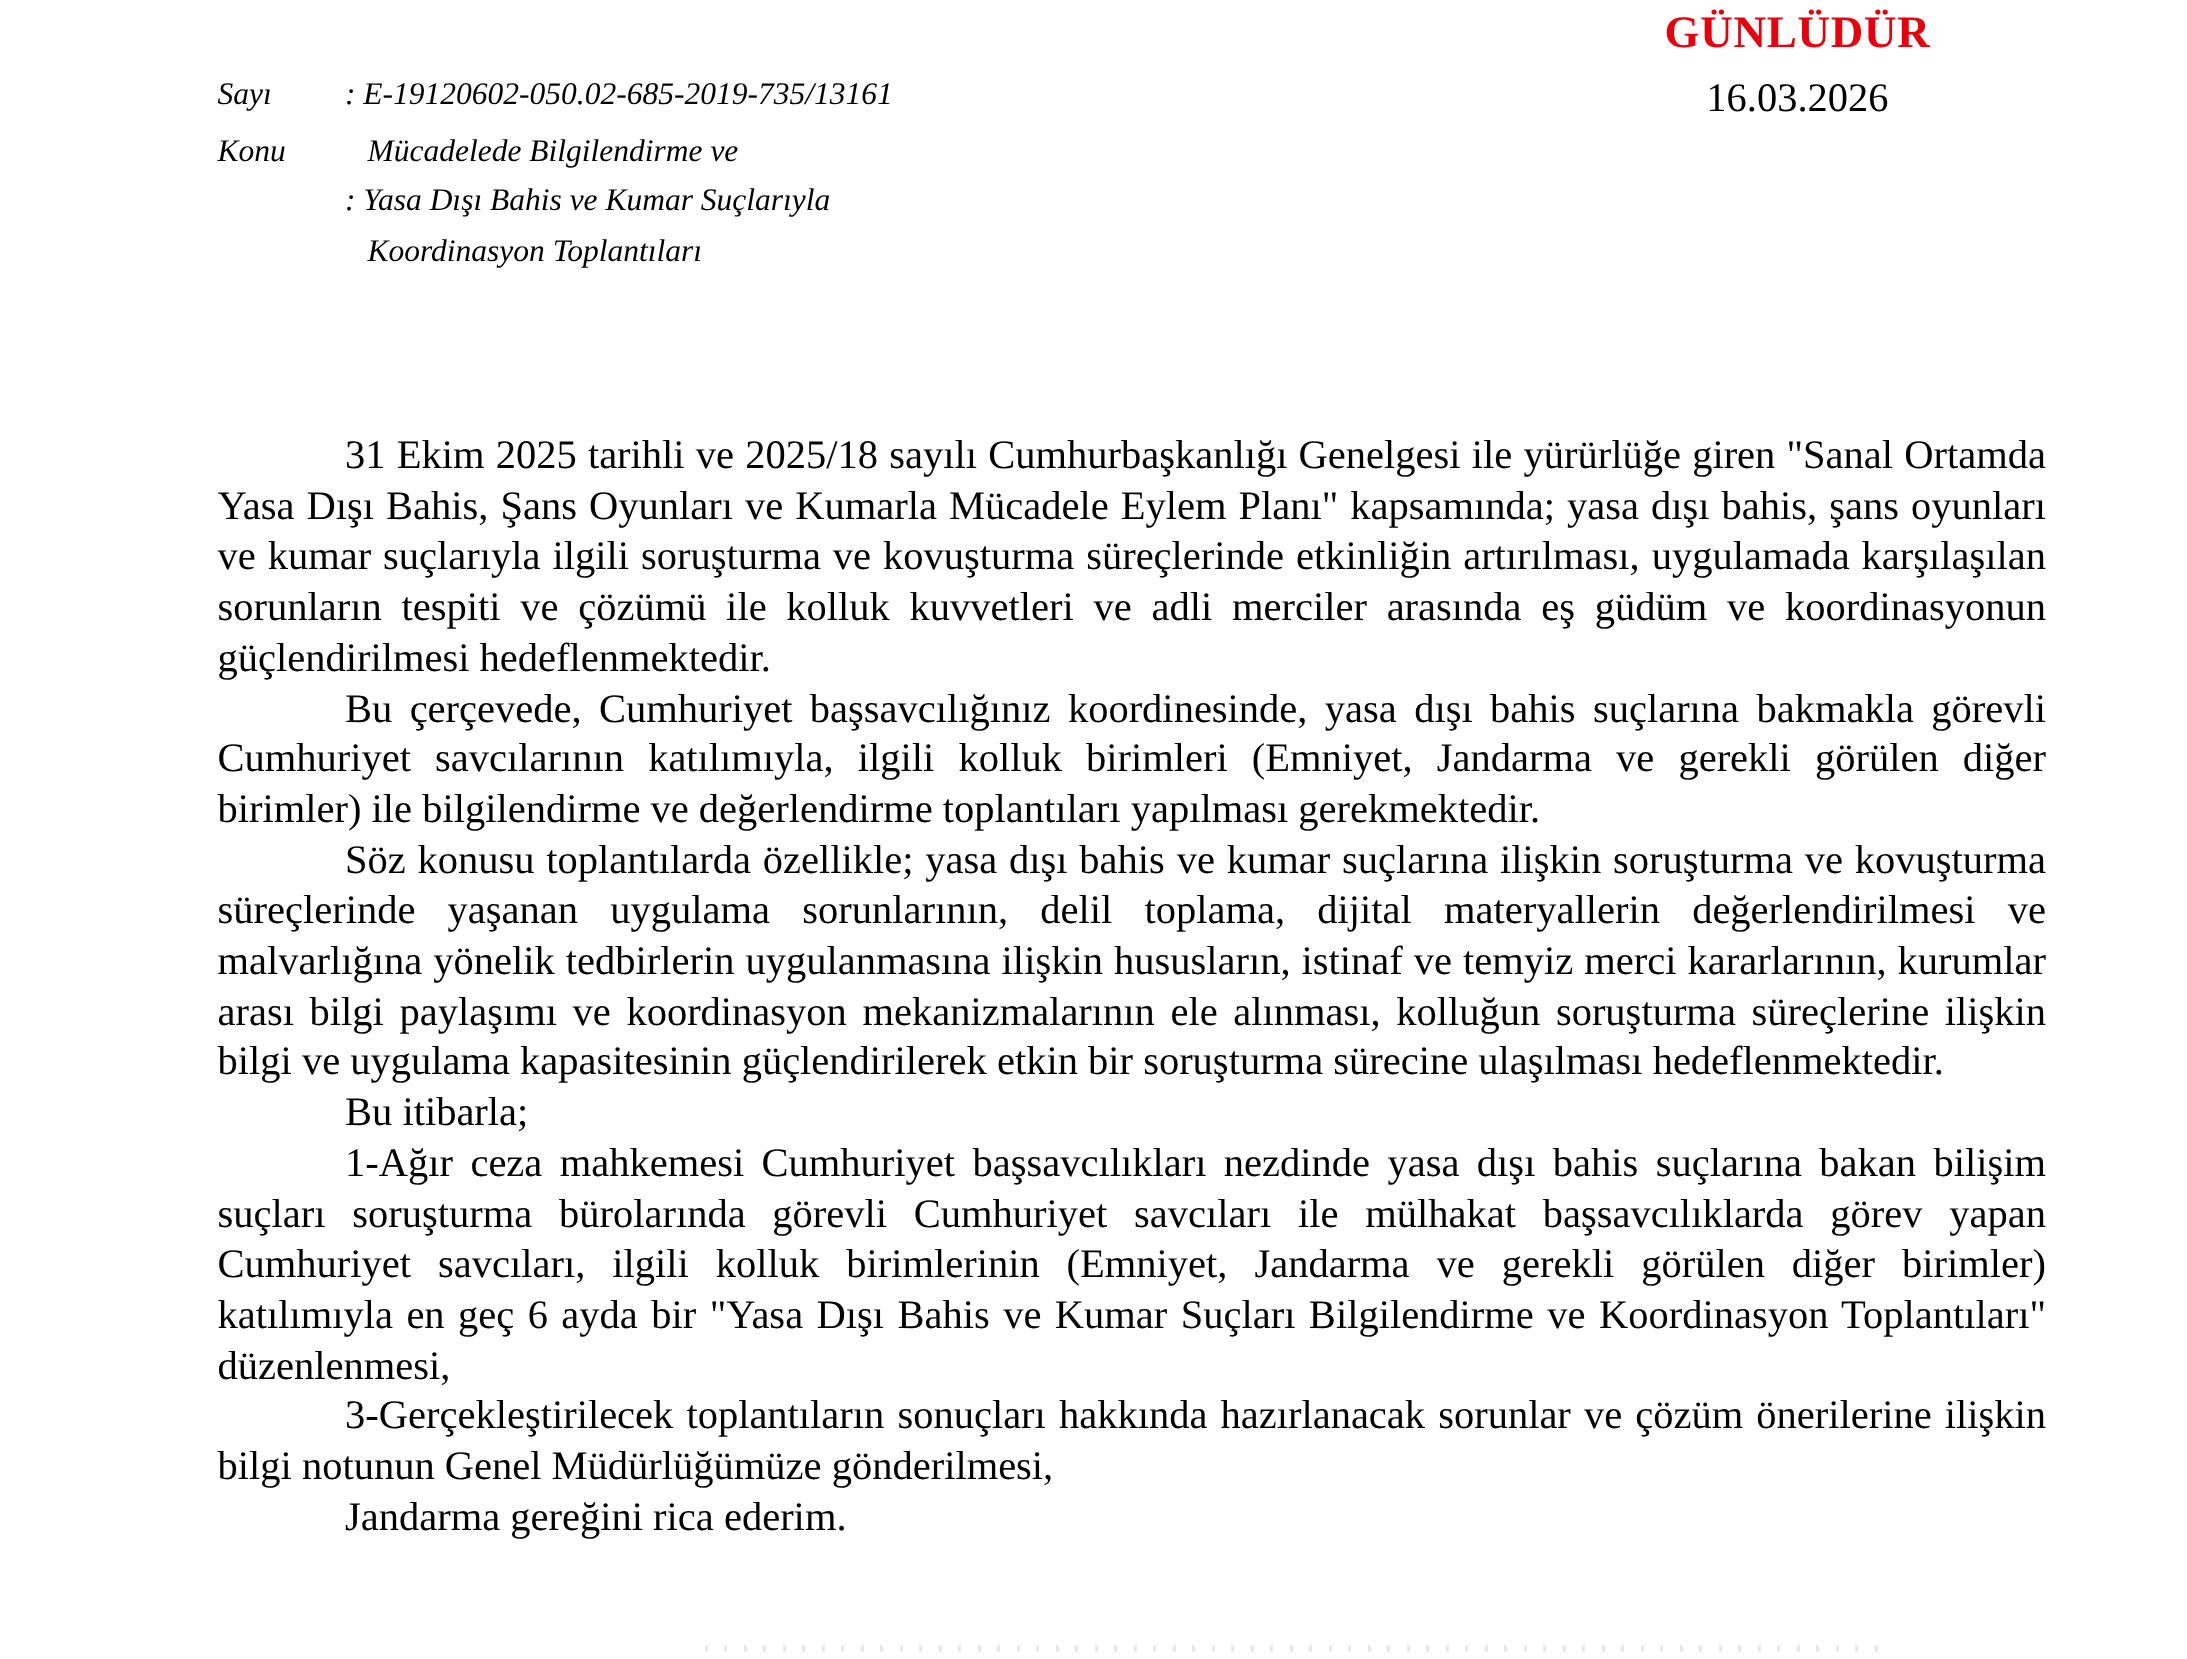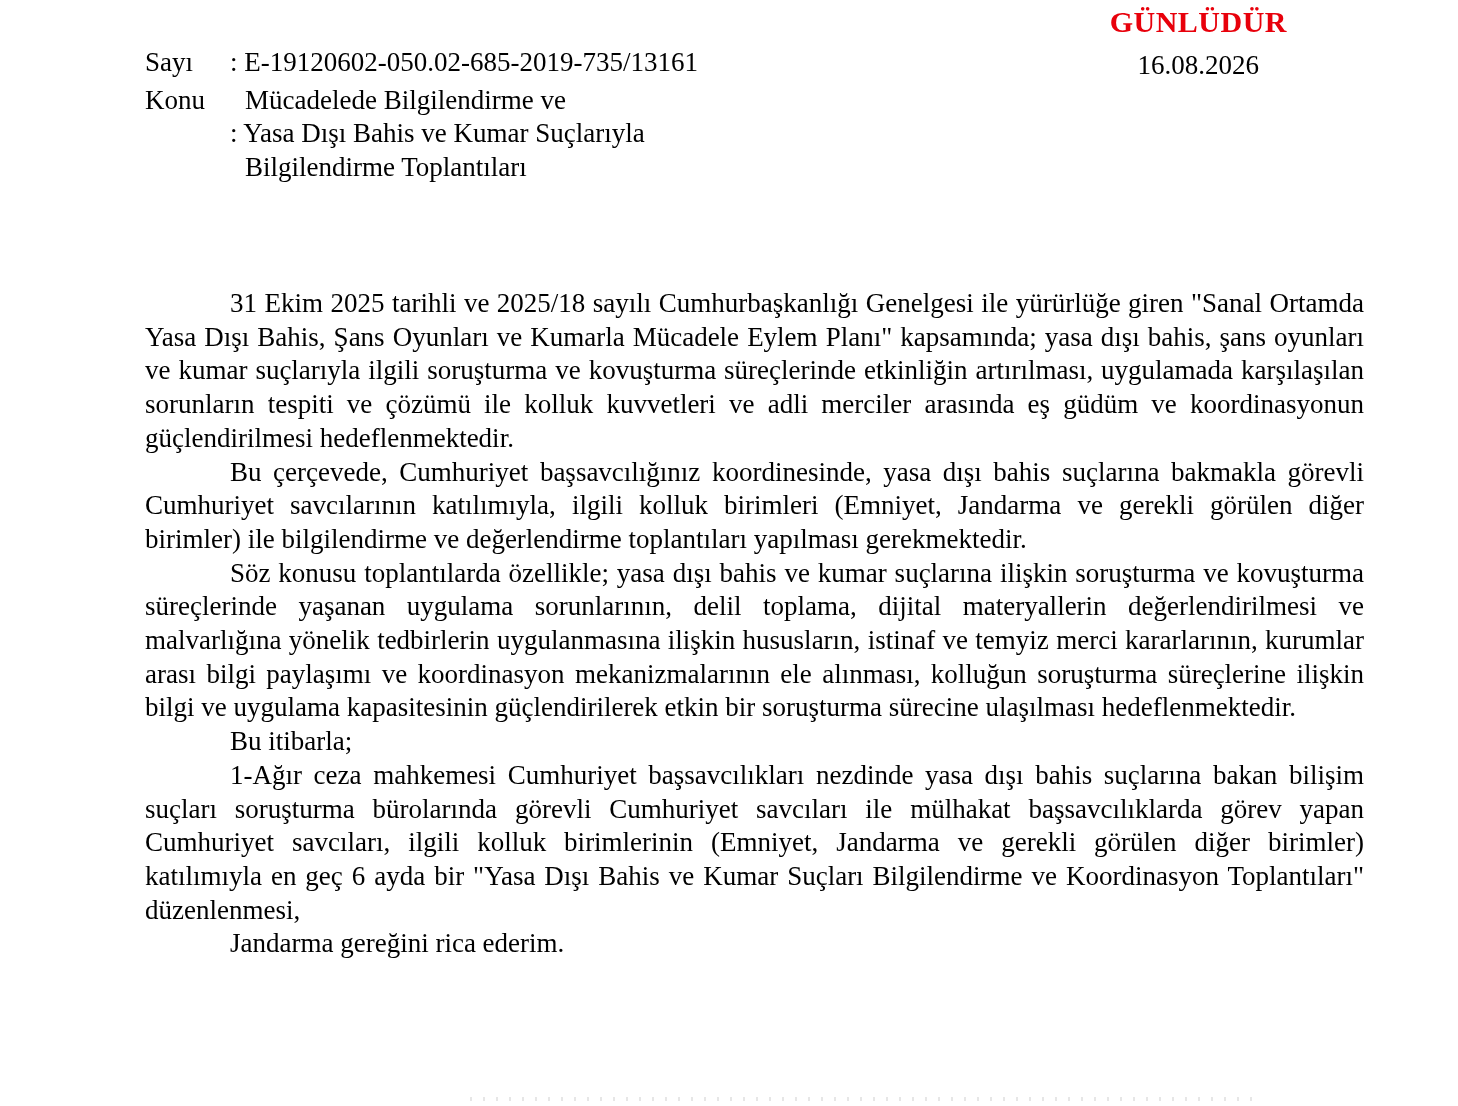"Sayı" .meta { font-size: 27px -> 21px; font-style: none -> italic }
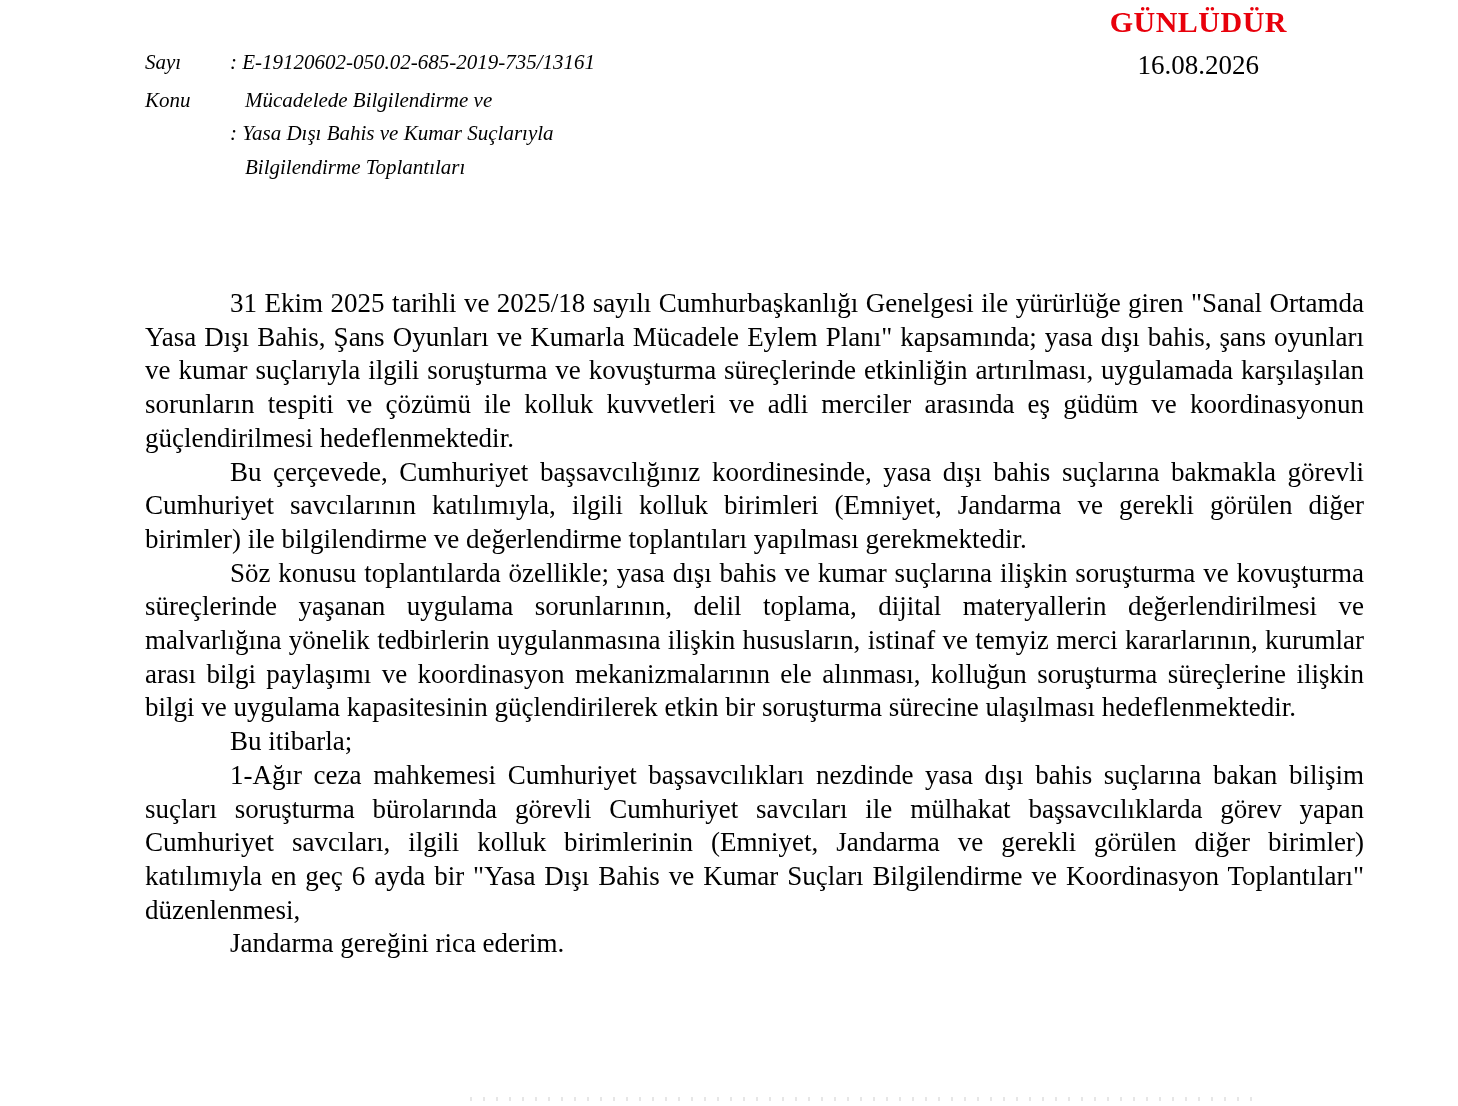"16.08.2026" div.date { text: 16.08.2026 -> 16.03.2026 }
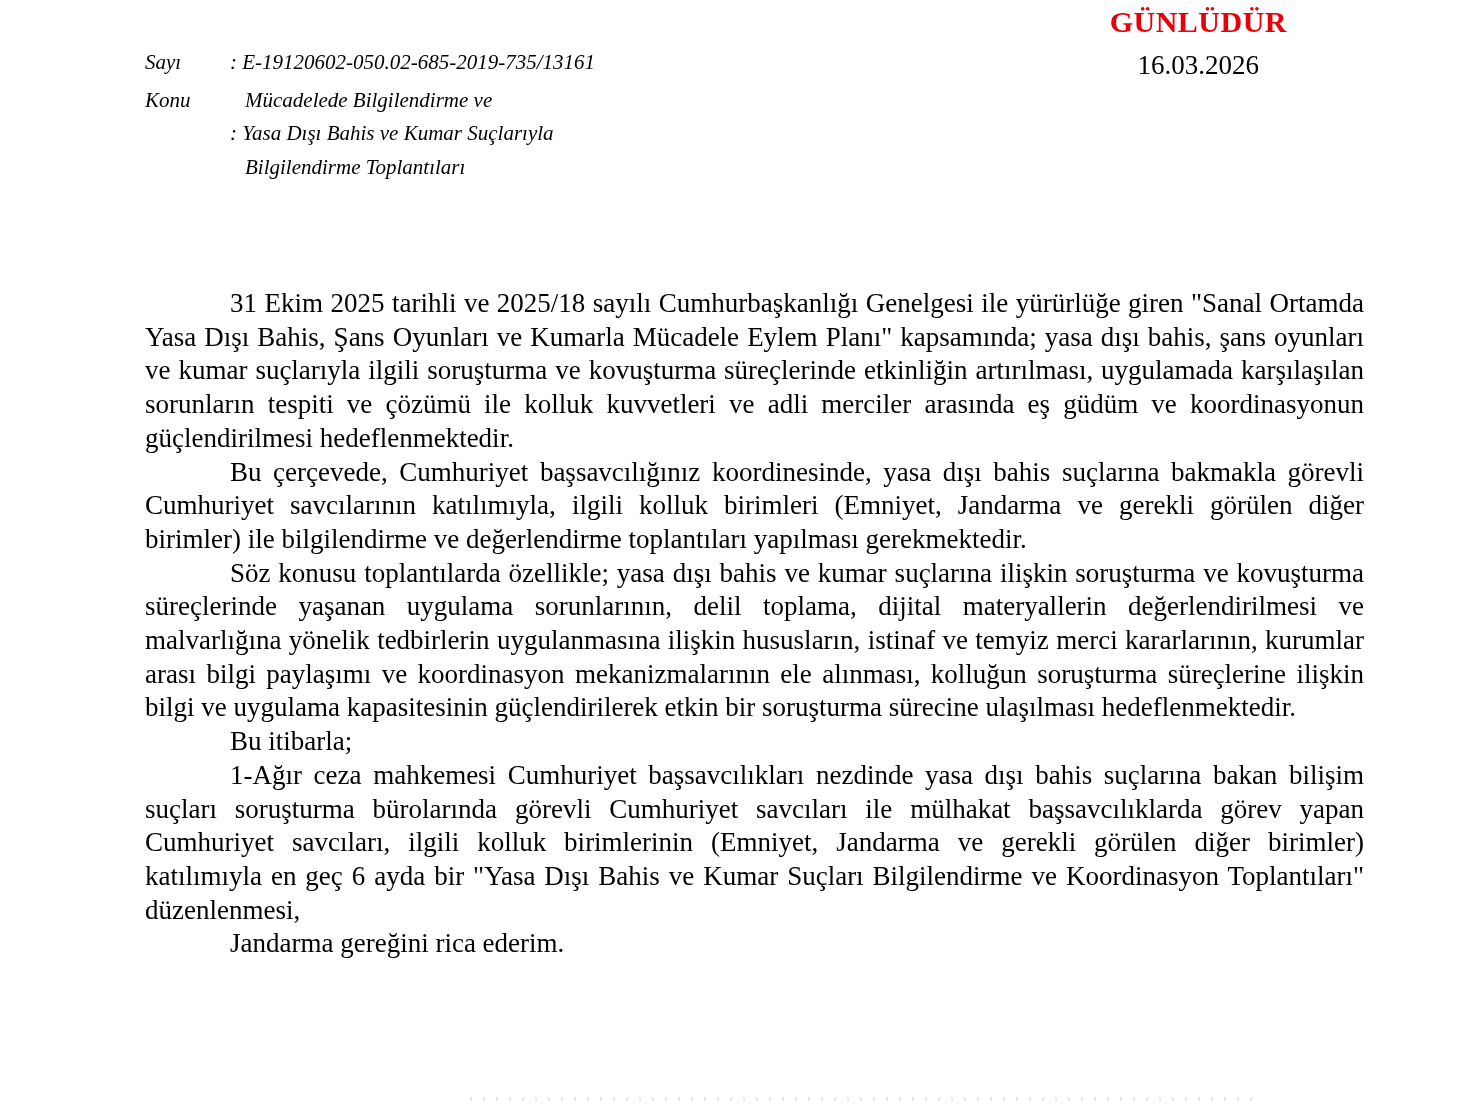"Bilgilendirme Toplantıları" span.line { text: Bilgilendirme -> Koordinasyon }
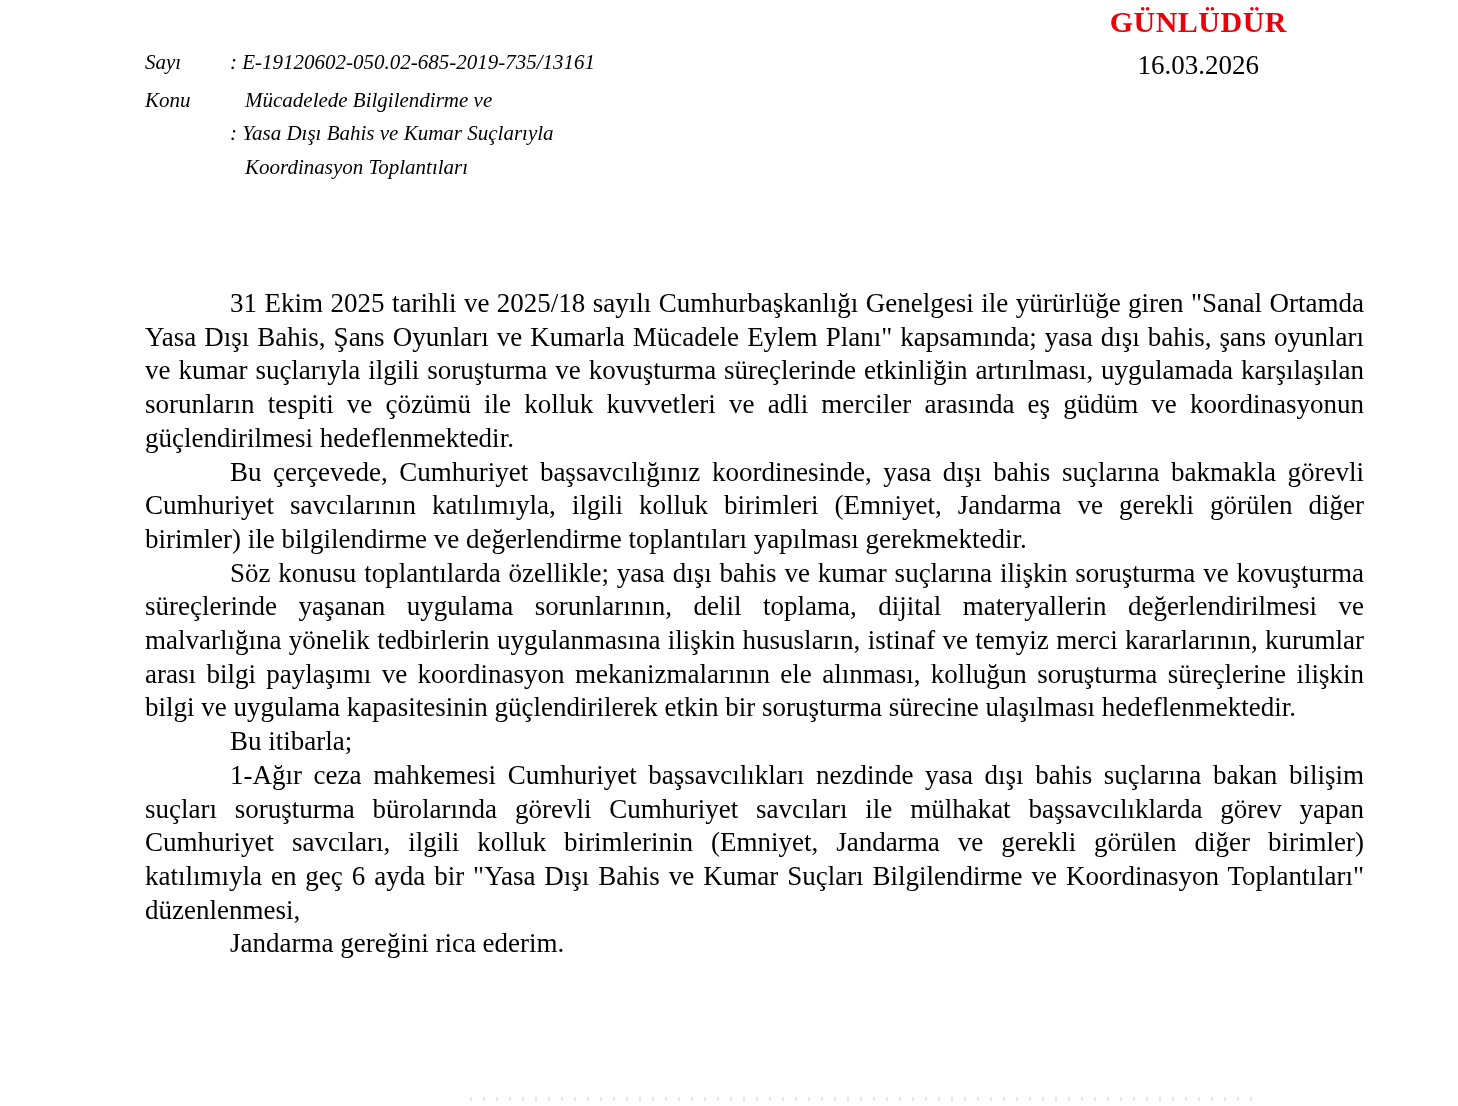"3-Gerçekleştirilecek toplantıların" p { html: none -> <p><span>3-Gerçekleştirilecek toplantıların sonuçları hakkında hazırlanacak sorunlar ve çözüm önerilerine ilişkin bilgi notunun Genel Müdürlüğümüze gönderilmesi,</span></p> }
